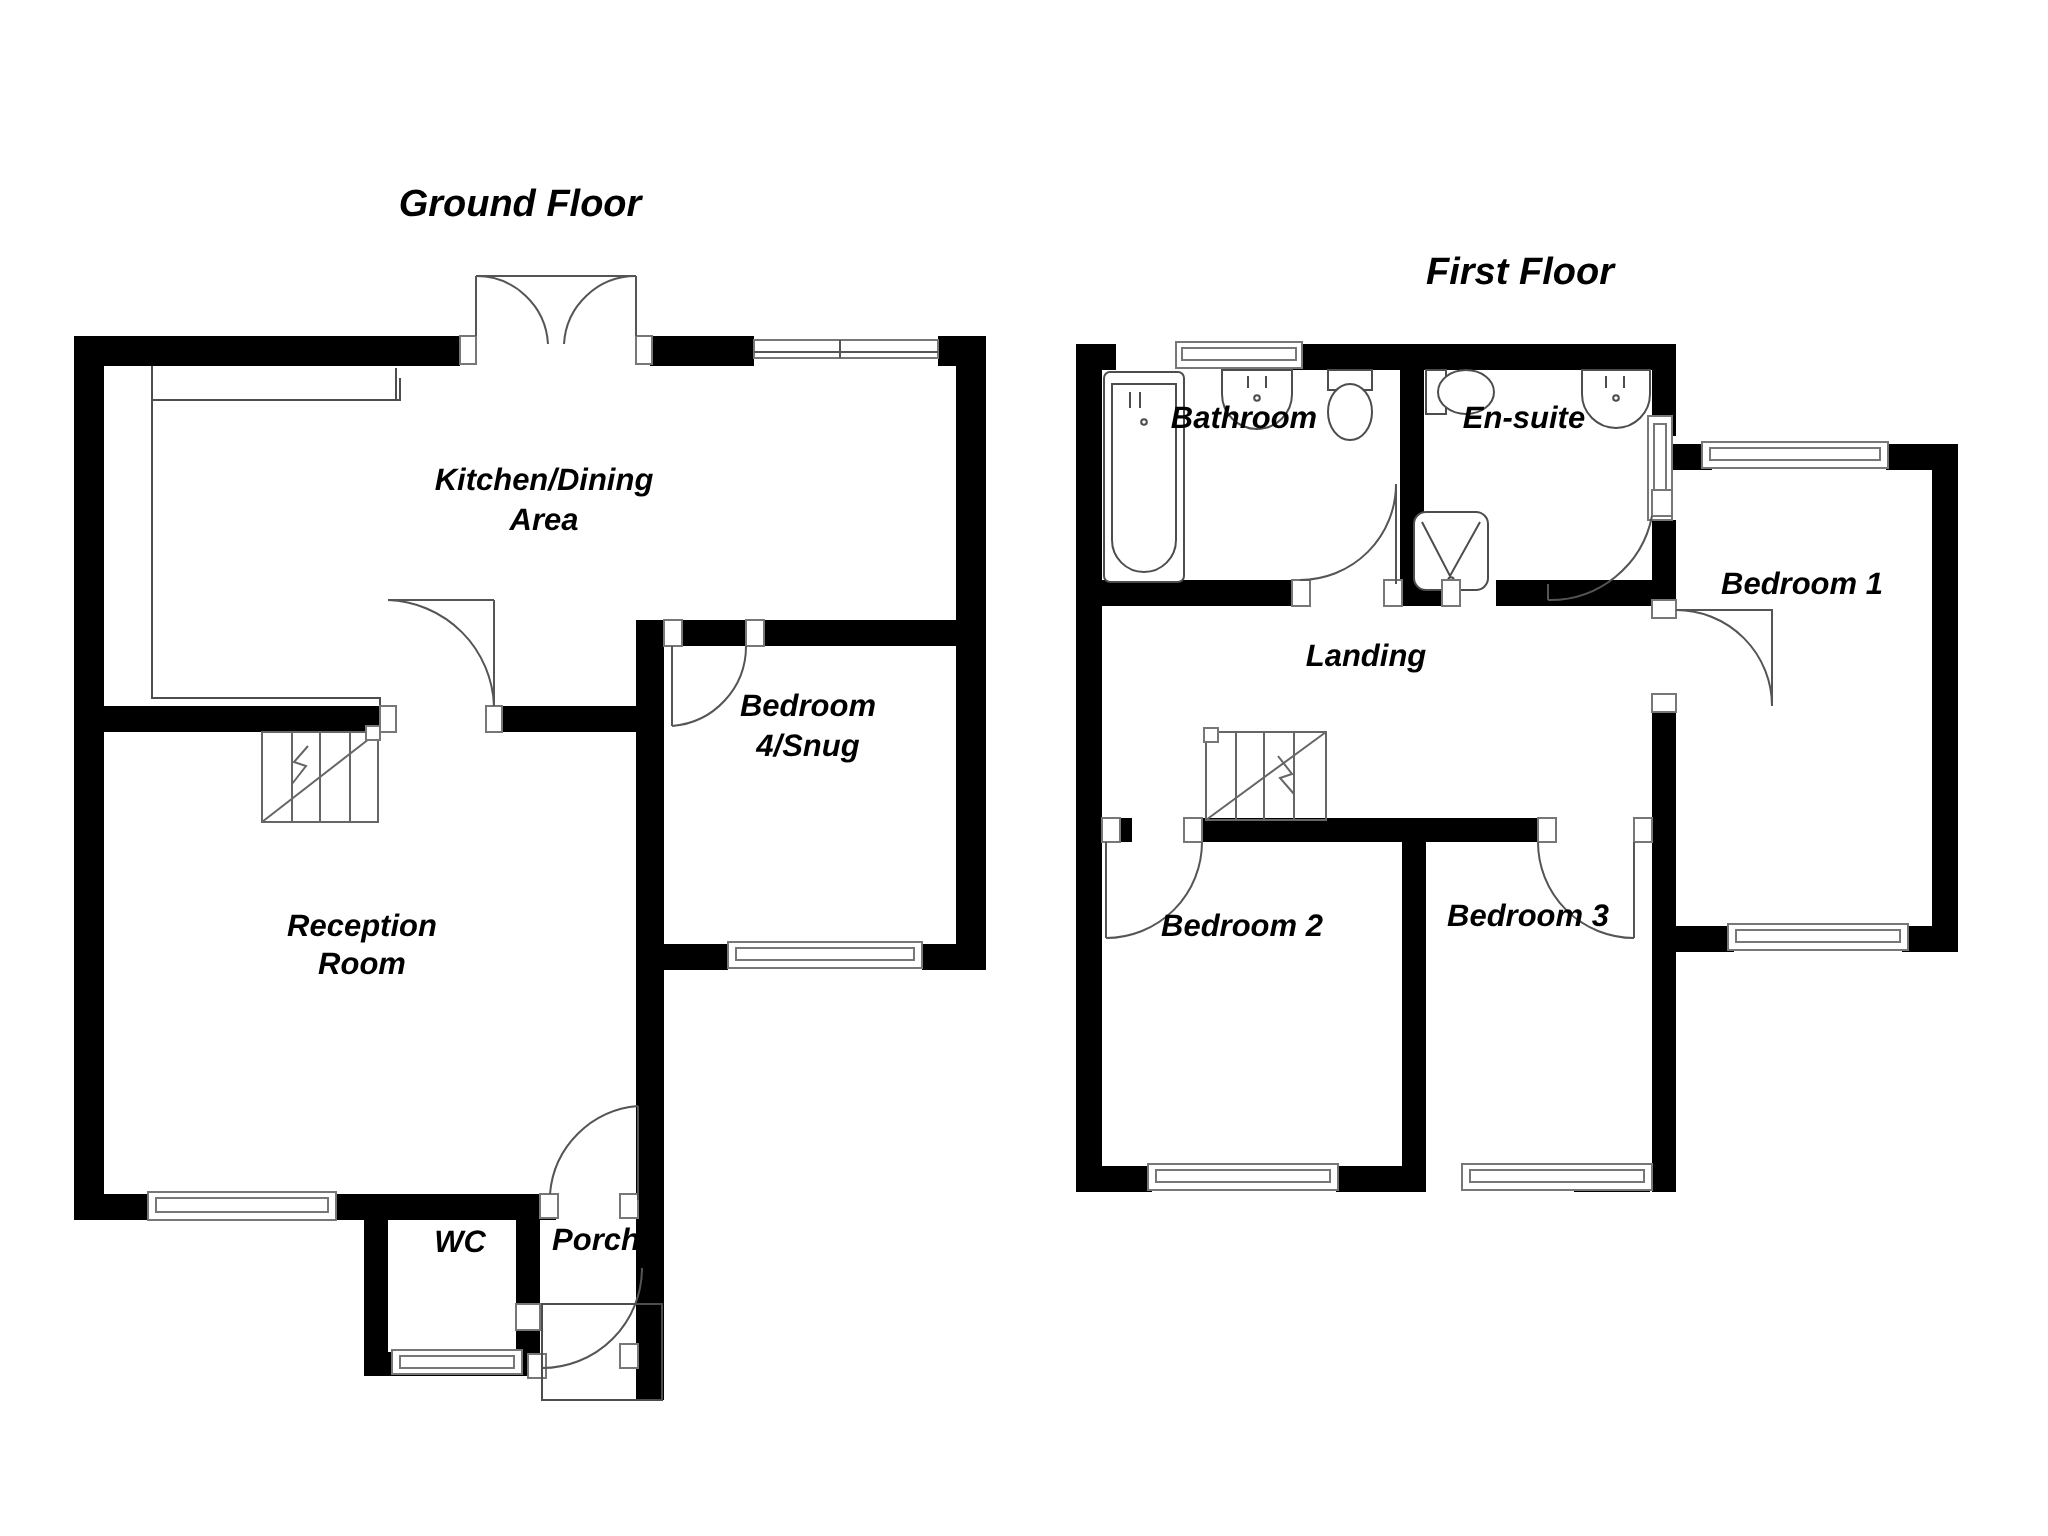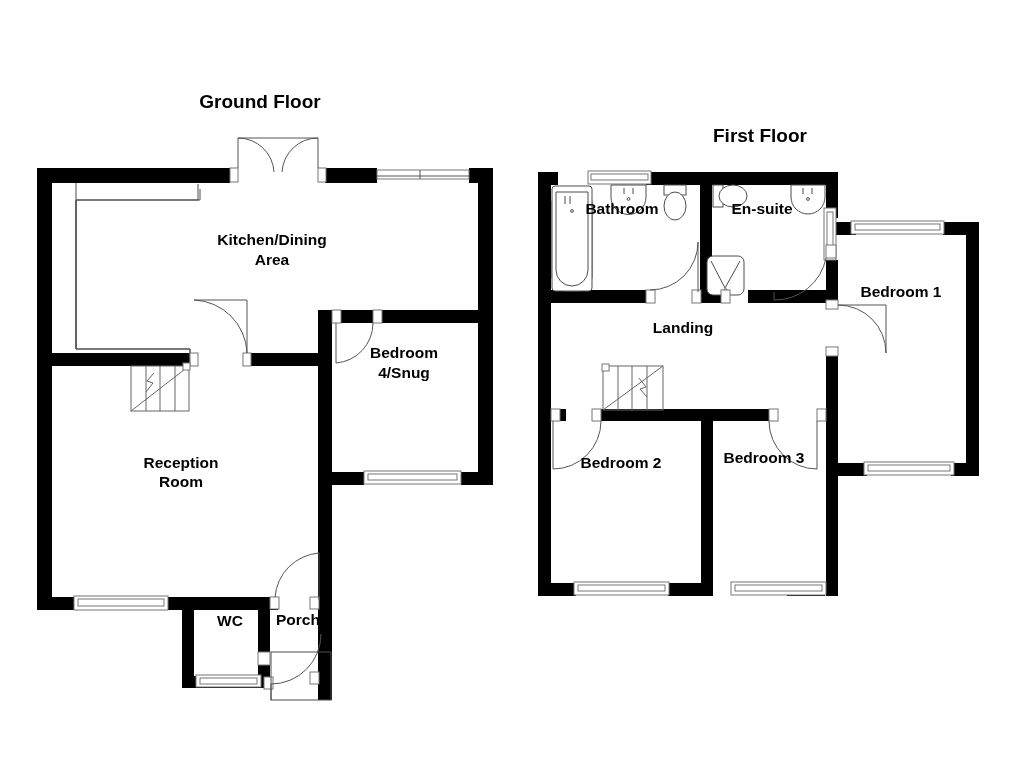"Ground Floor" #floorplan-root { font-style: none -> italic }
